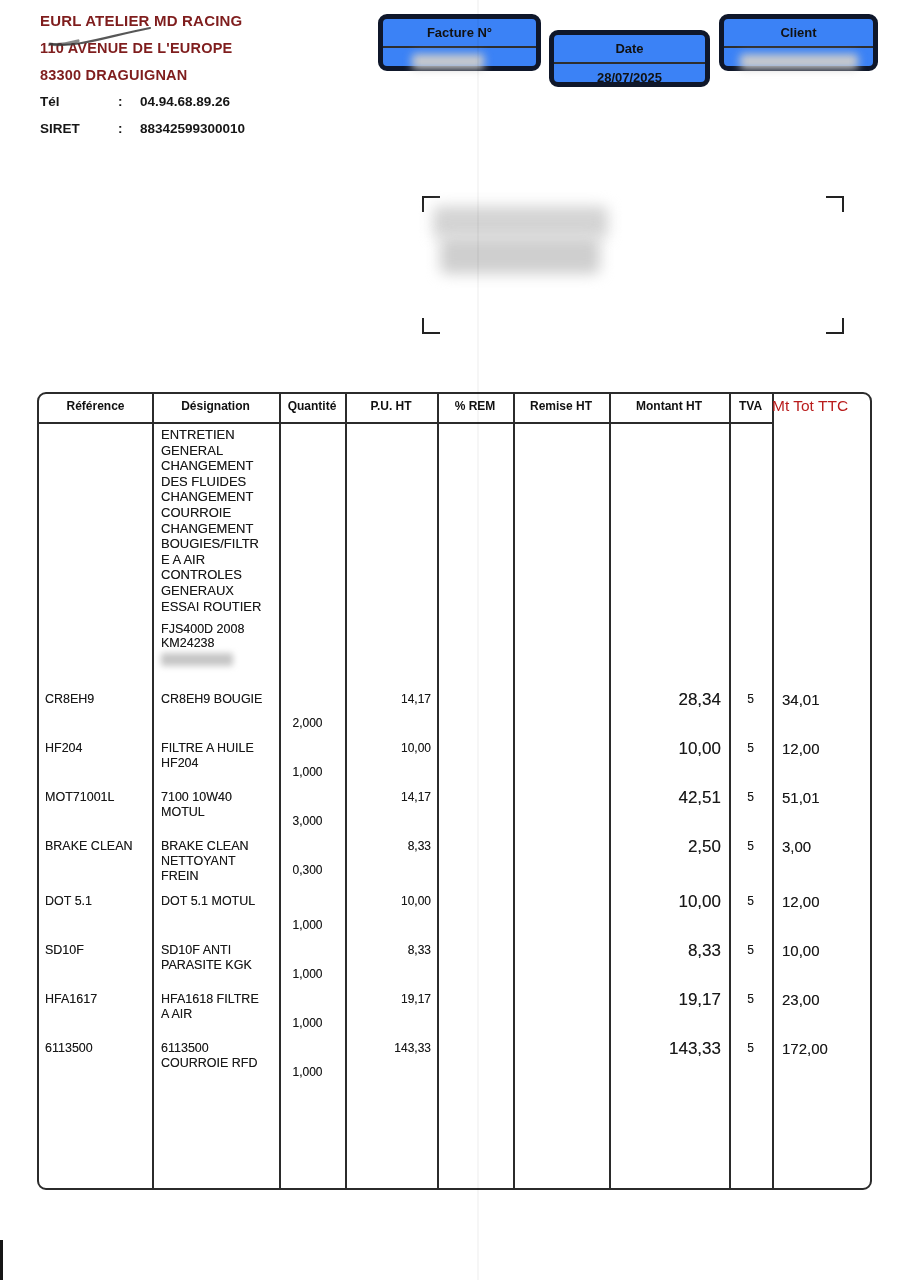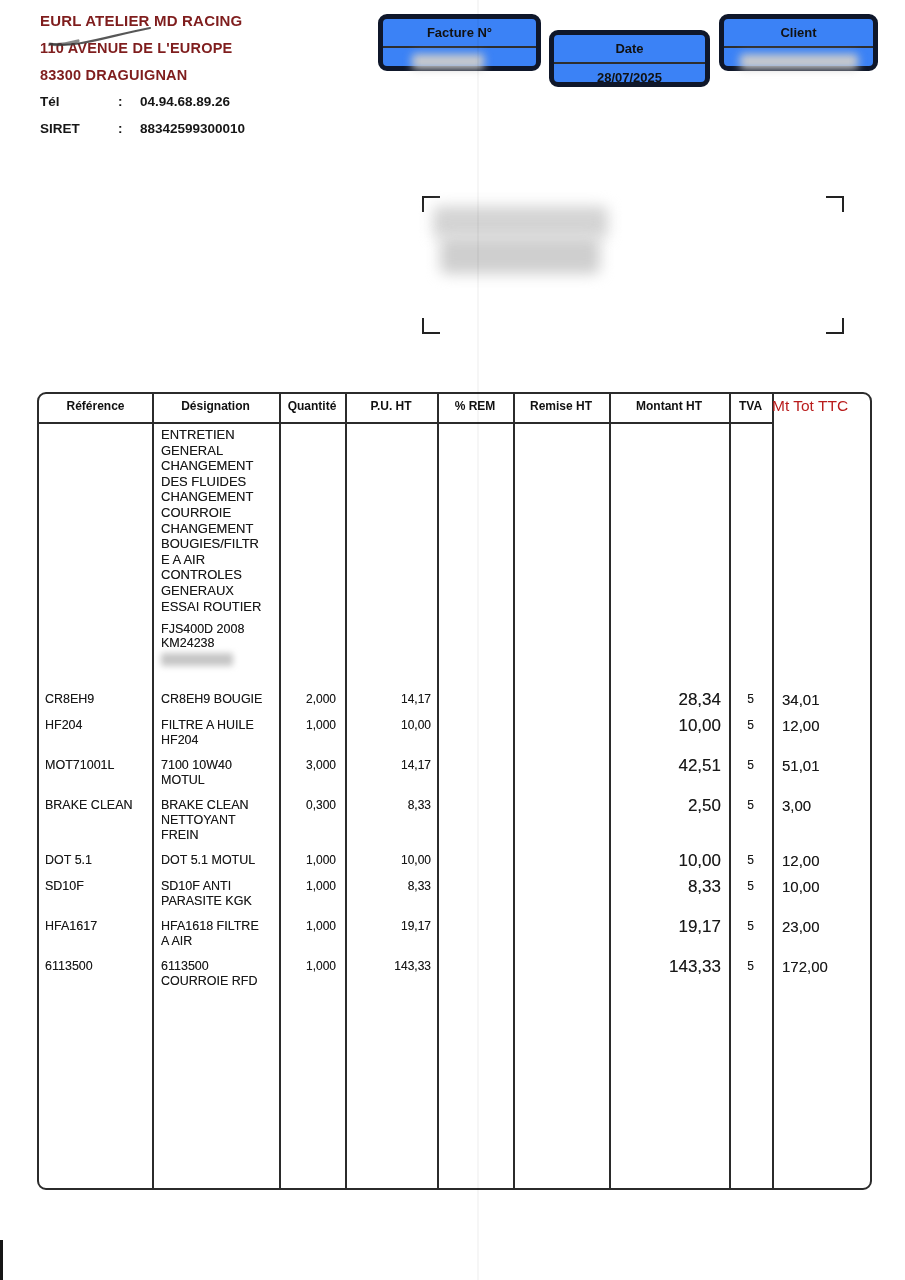"2,000" .c-qty { margin-top: none -> 24px; text-align: right -> center }
